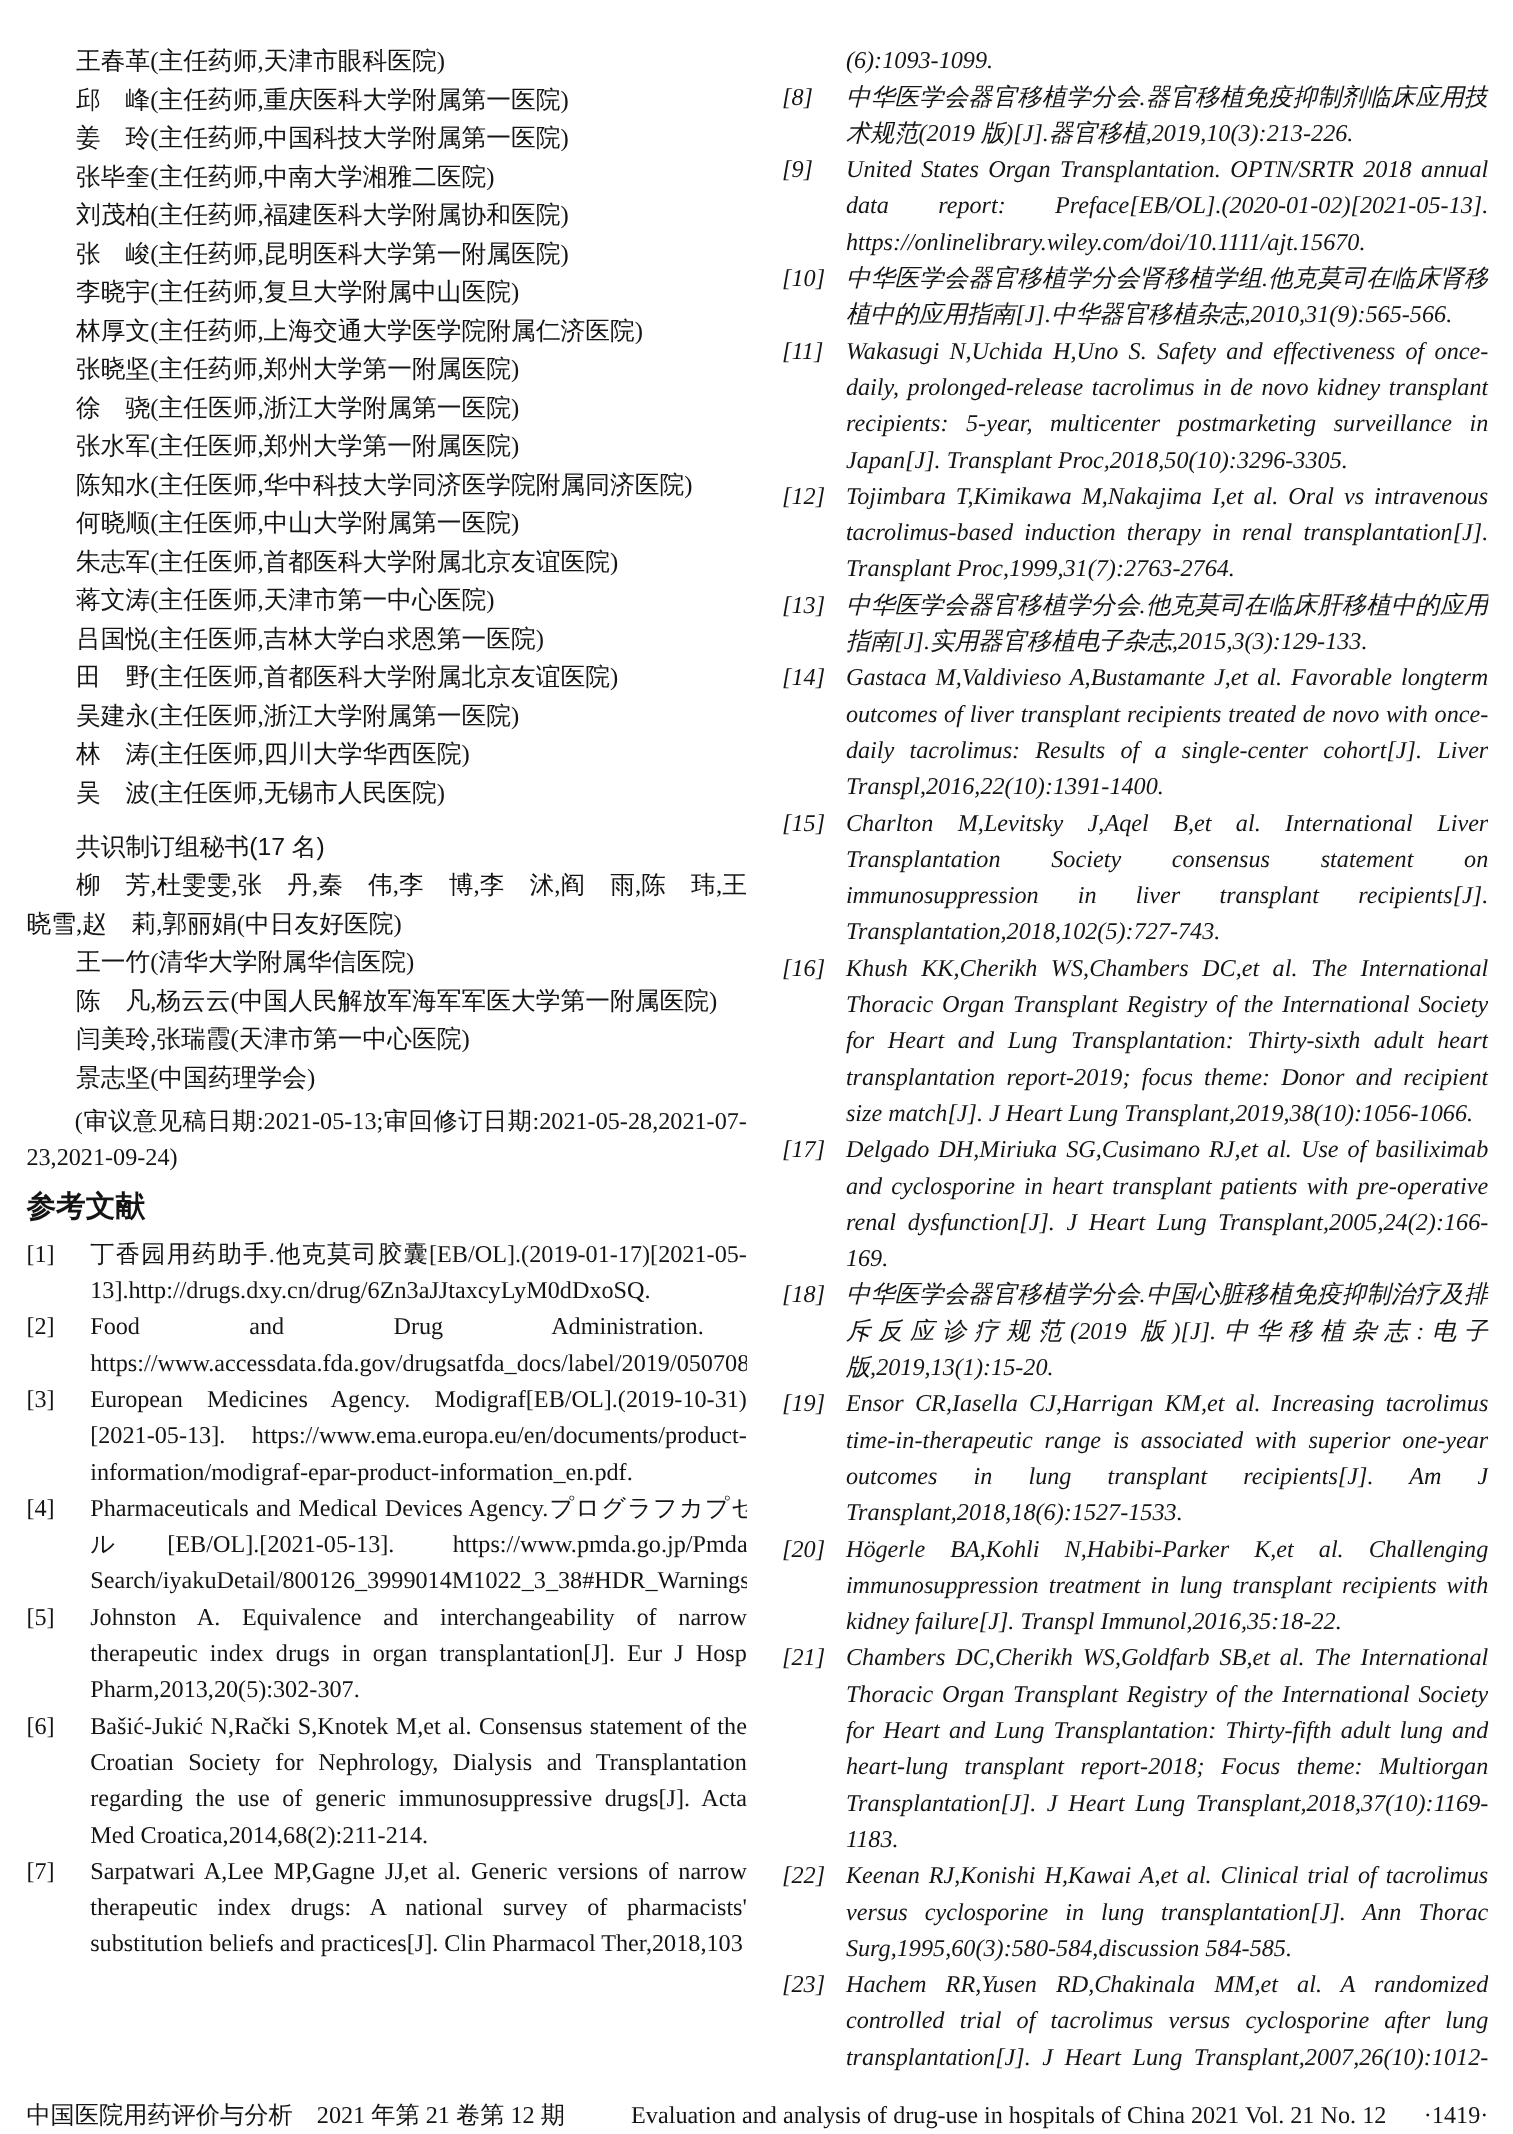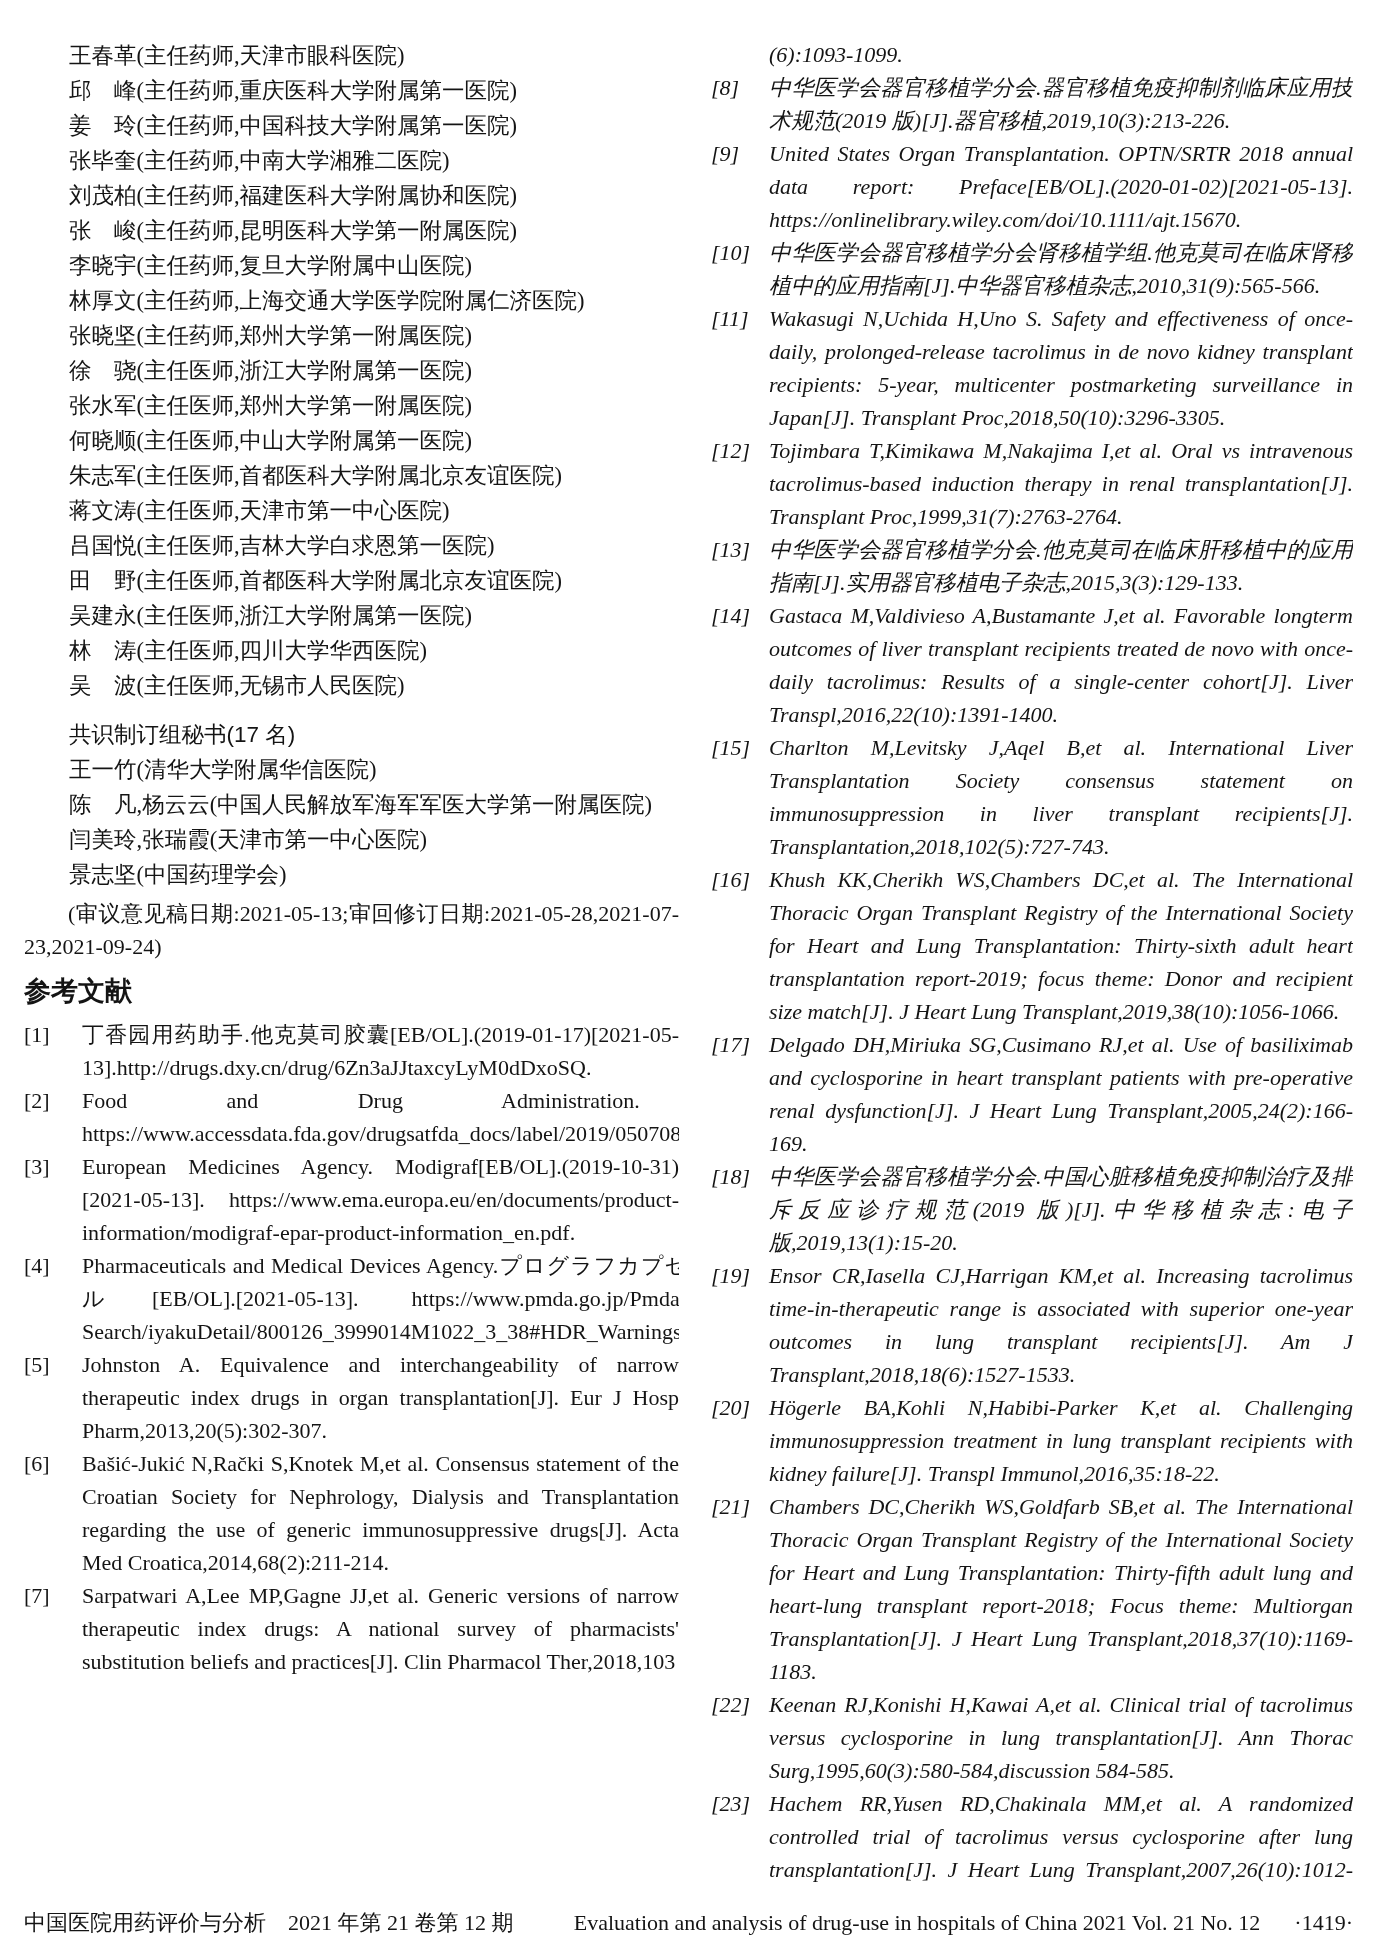"陈知水(主任医师,华中科技大学同济医学院附属同济医院)" p.expert-line { html: none -> <p>陈知水(主任医师,华中科技大学同济医学院附属同济医院)</p> }
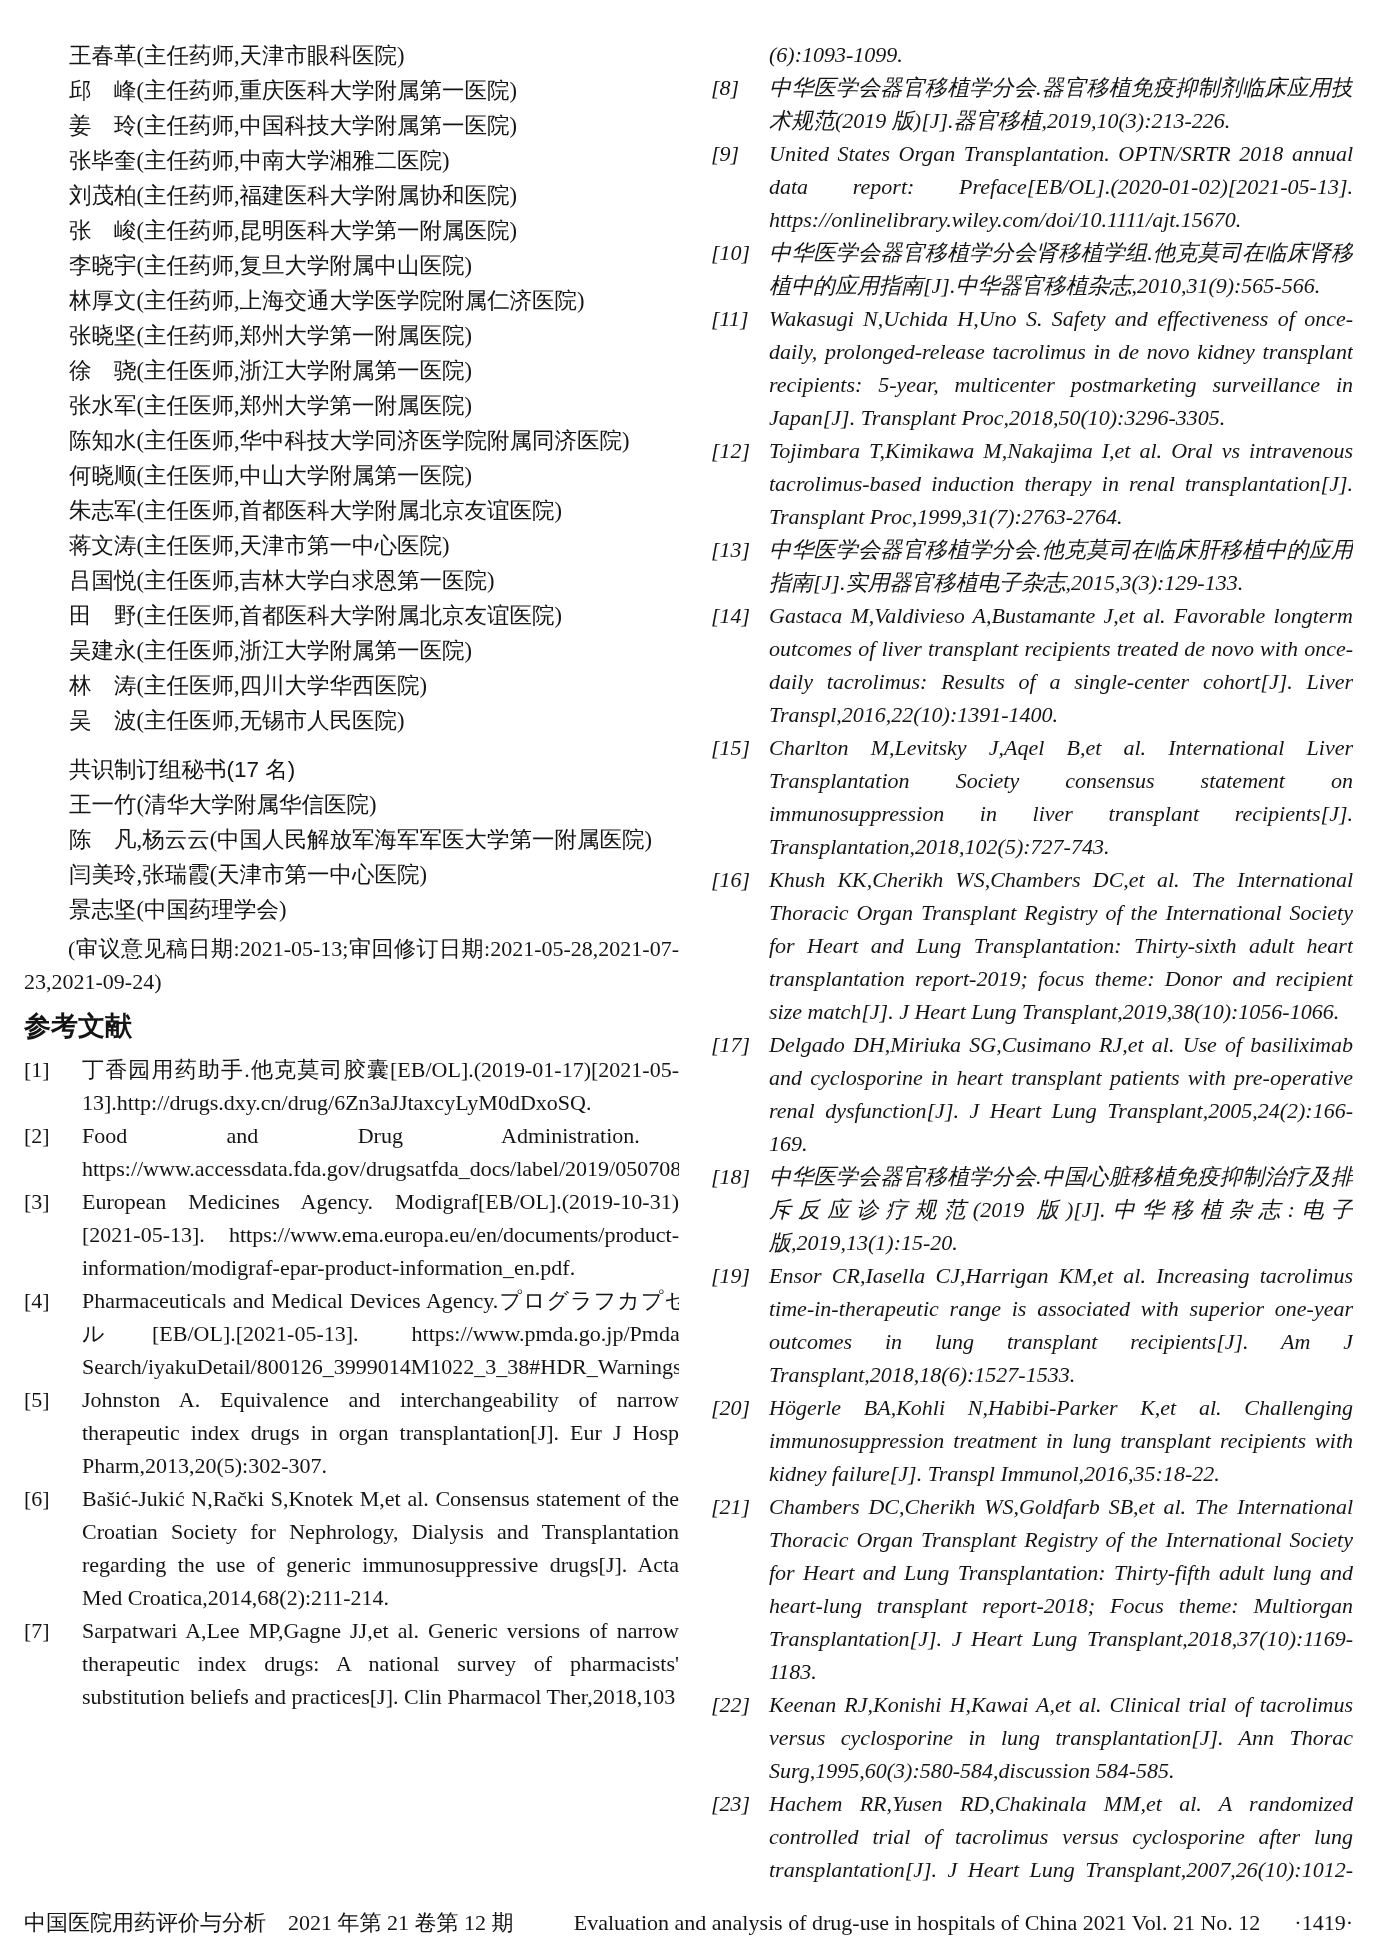"柳 芳,杜雯雯,张 丹,秦 伟,李 博,李" p.secretary-line { html: none -> <p>柳 芳,杜雯雯,张 丹,秦 伟,李 博,李 沭,阎 雨,陈 玮,王晓雪,赵 莉,郭丽娟(中日友好医院)</p> }
